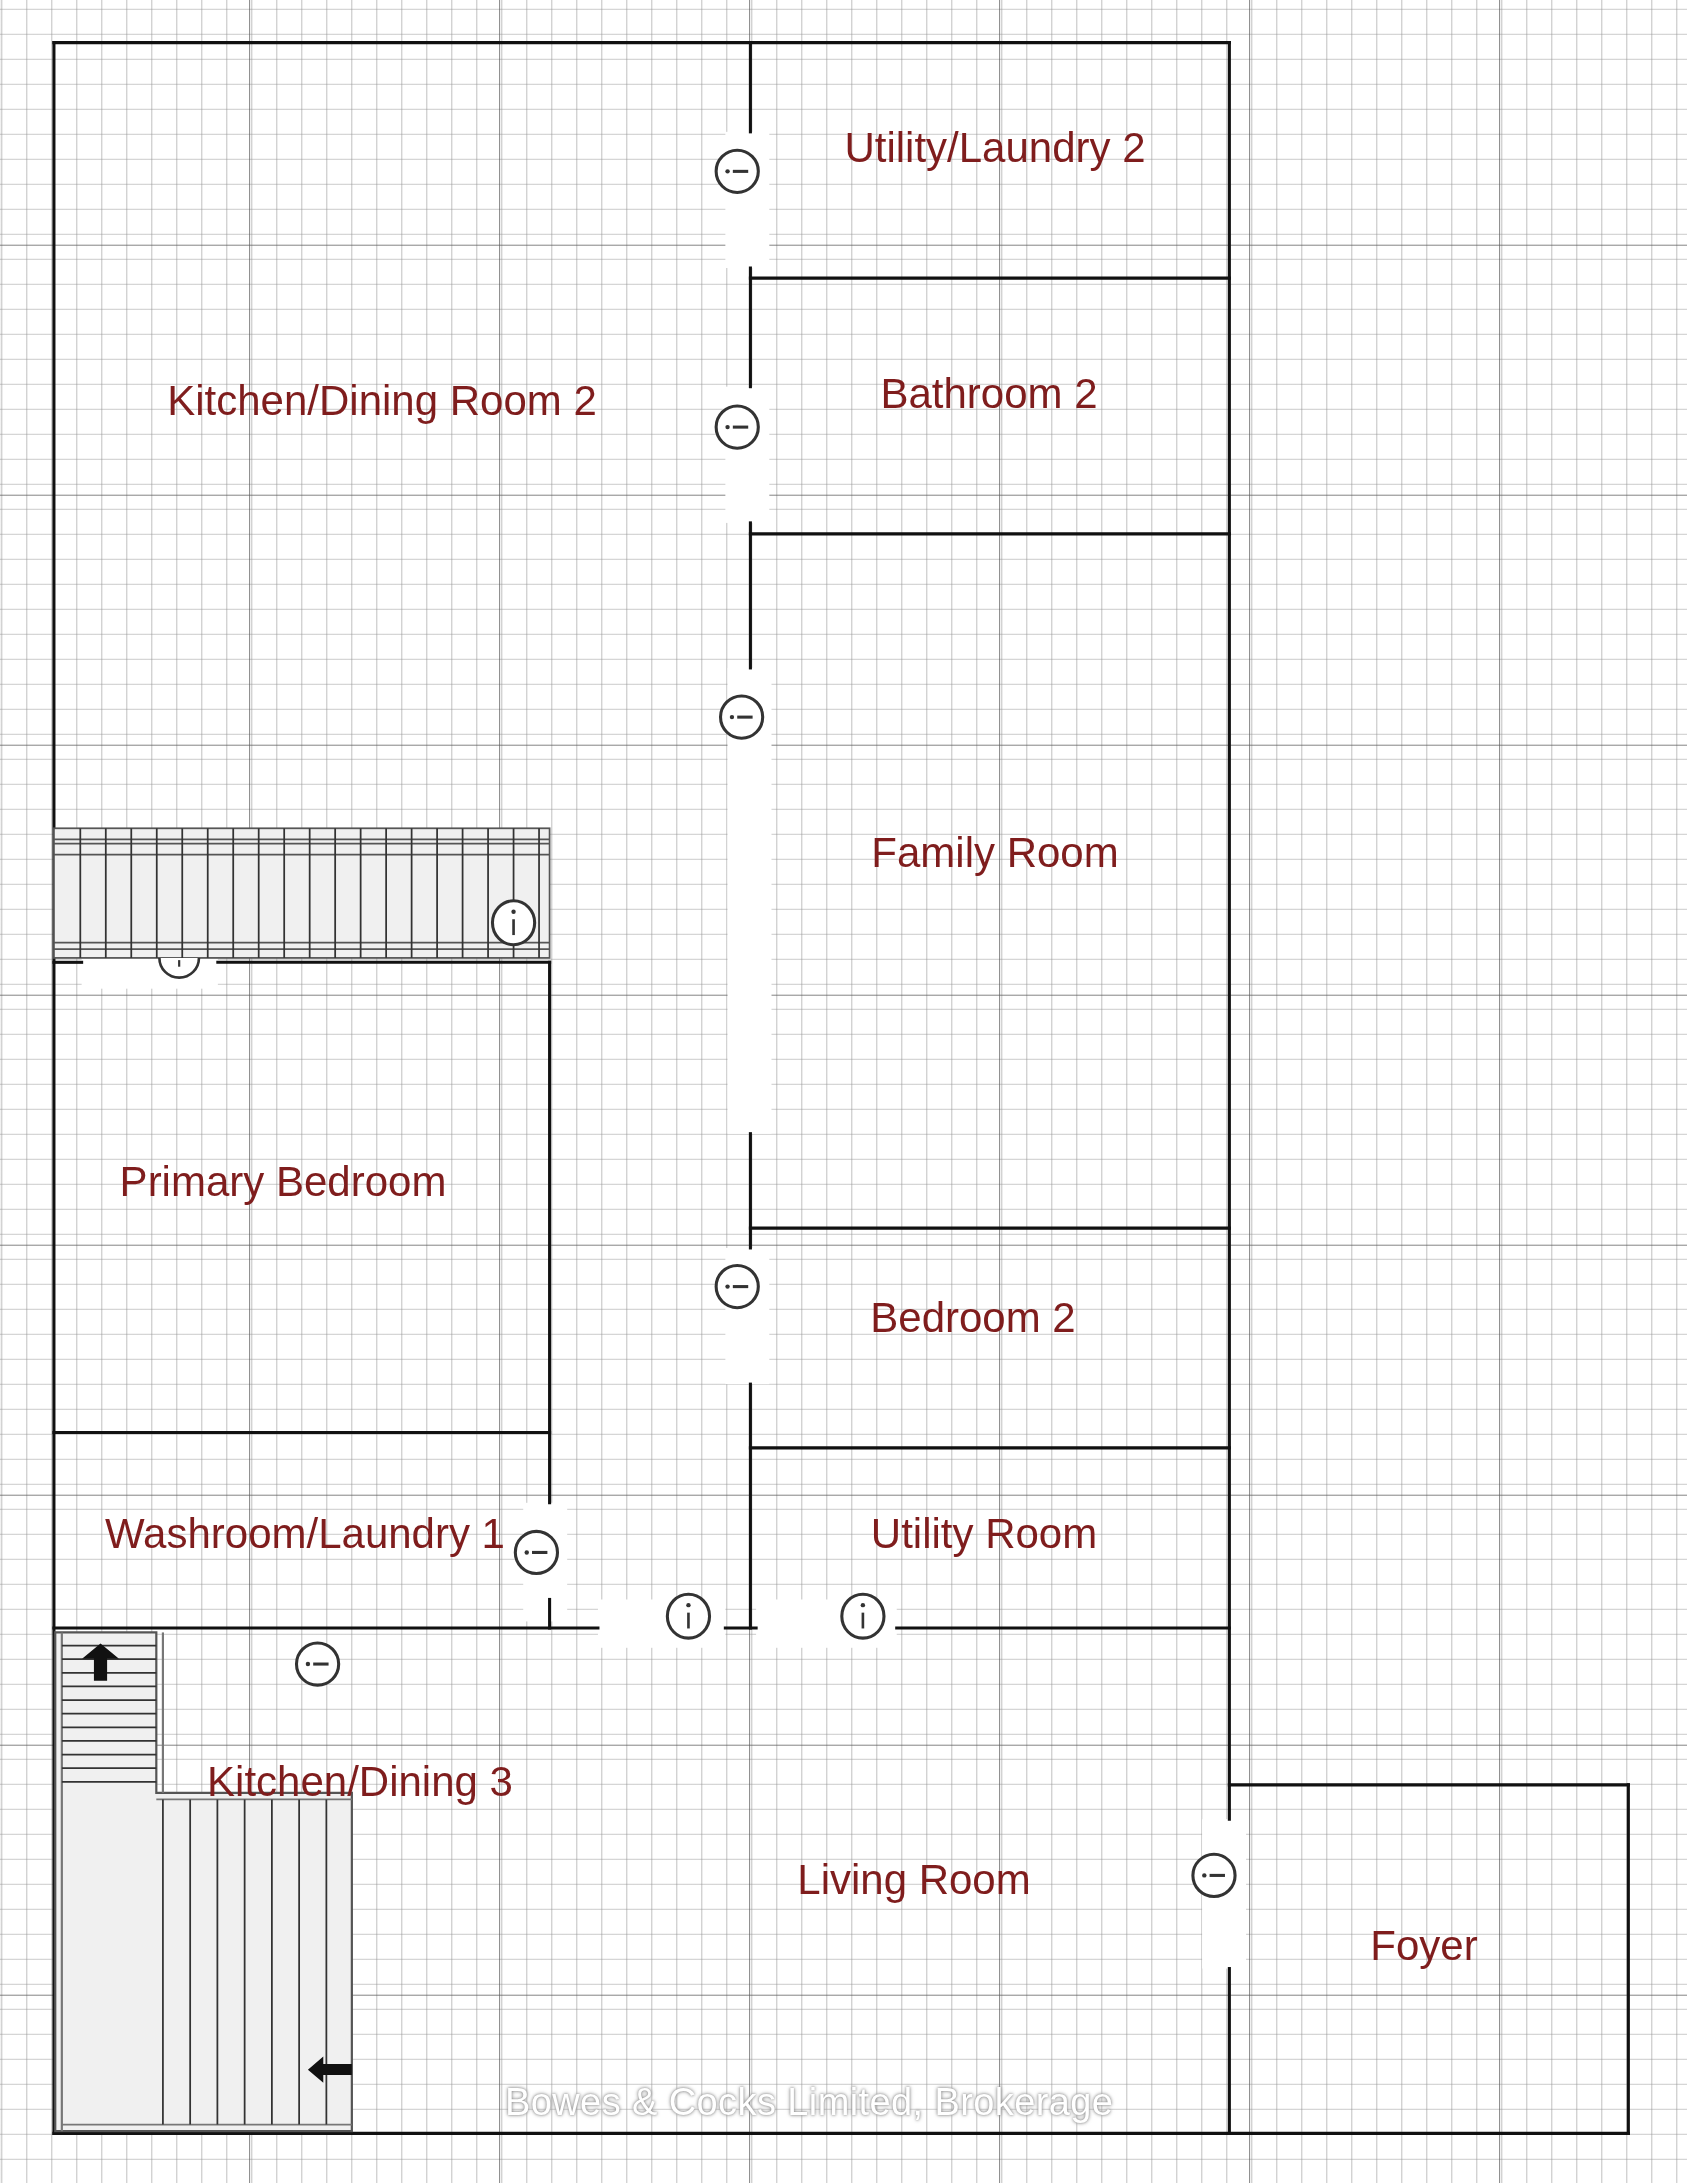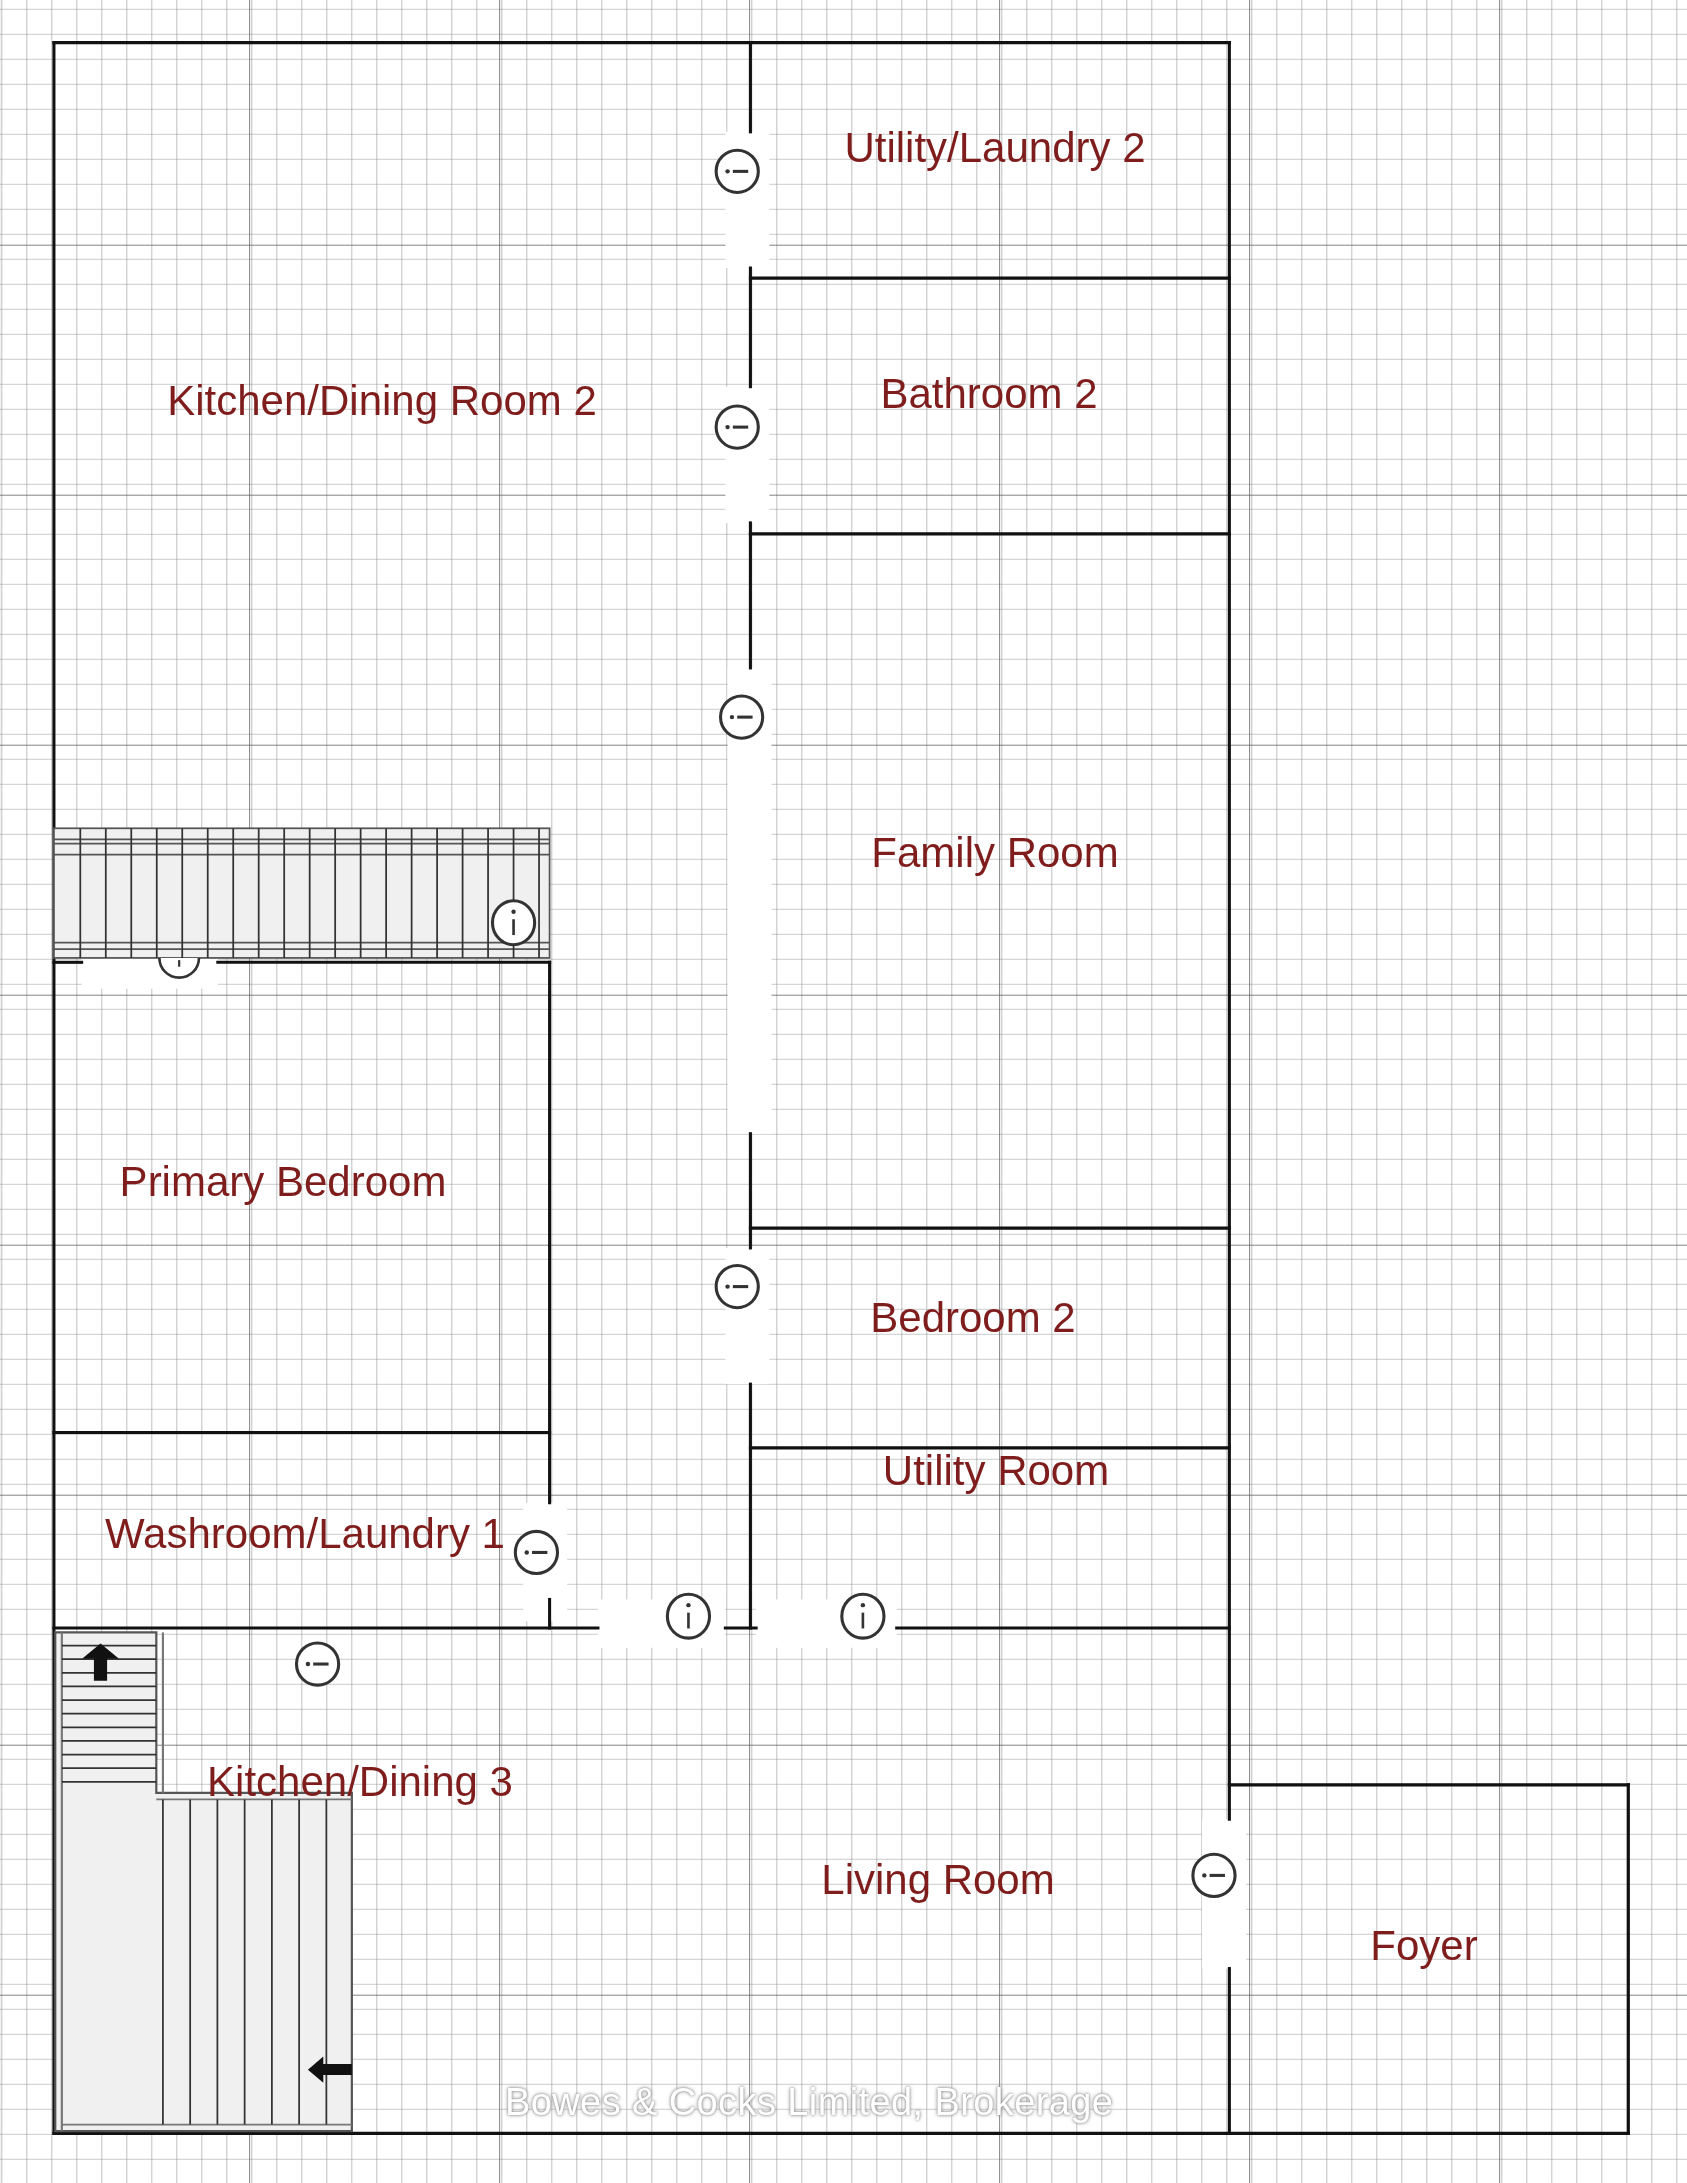"Utility Room" div.label { margin-left: 12px -> none; top: 1471px -> 1534px }
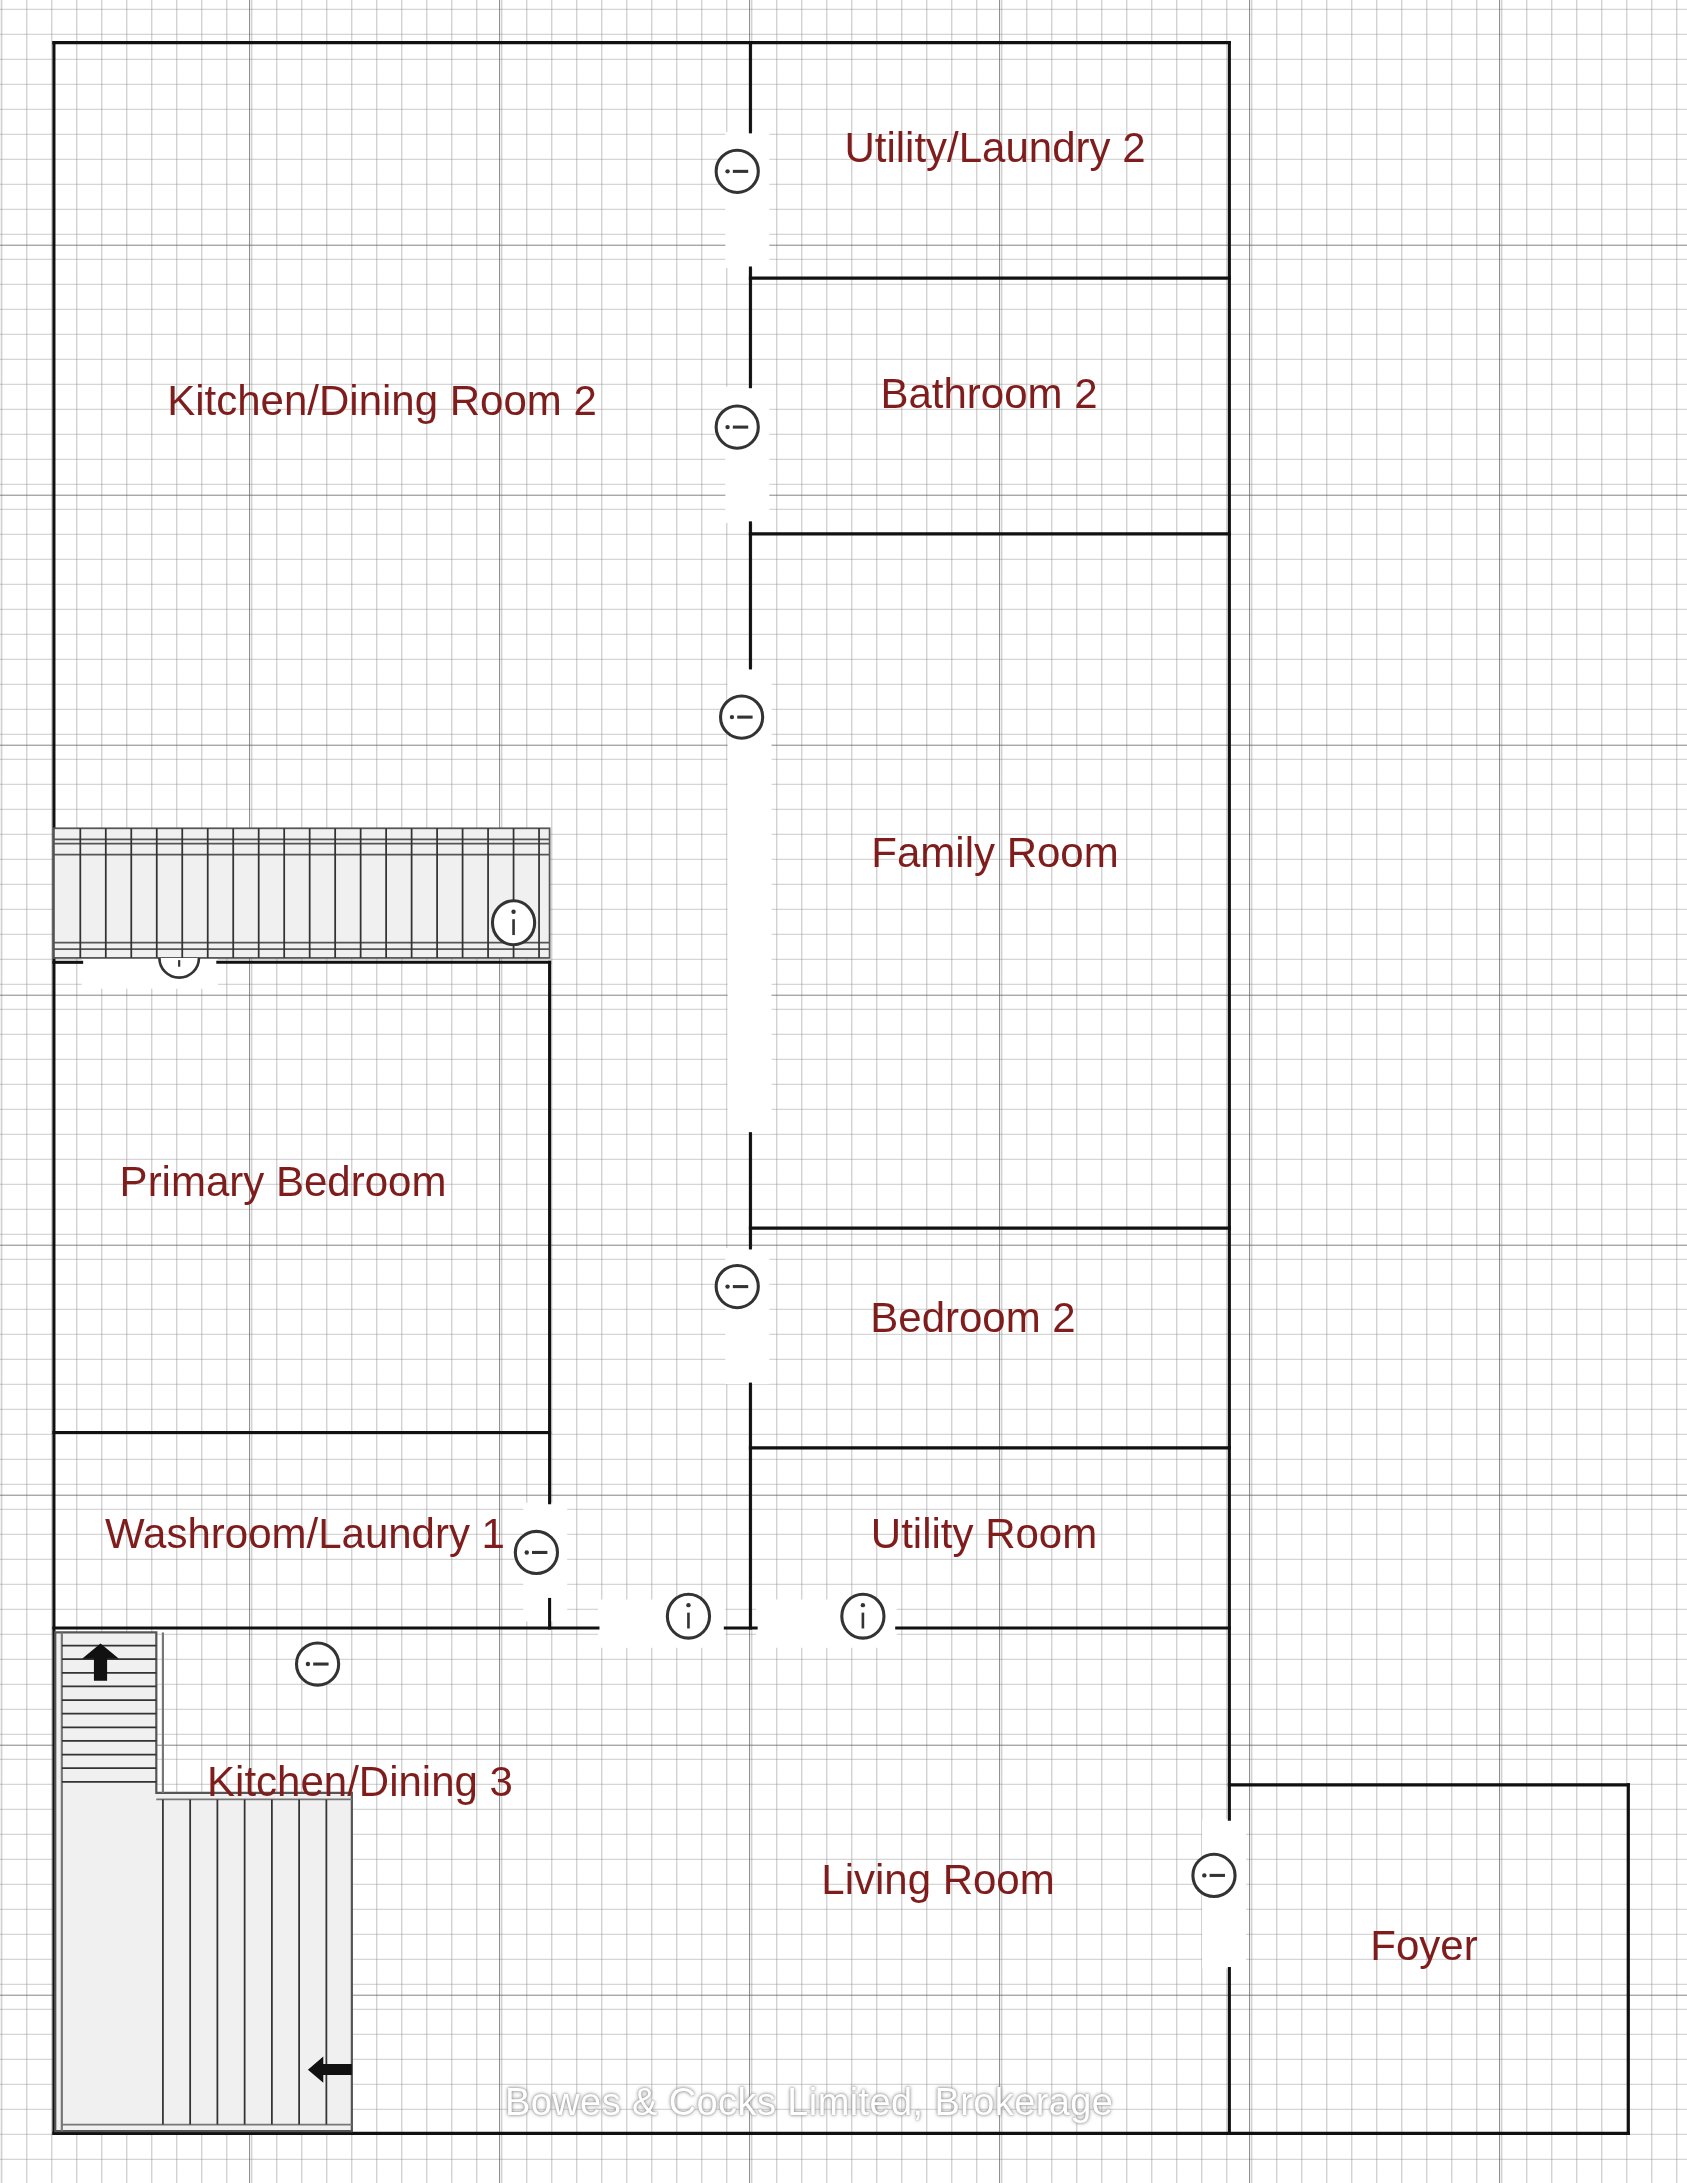"Living Room" div.label { left: 938px -> 914px }
